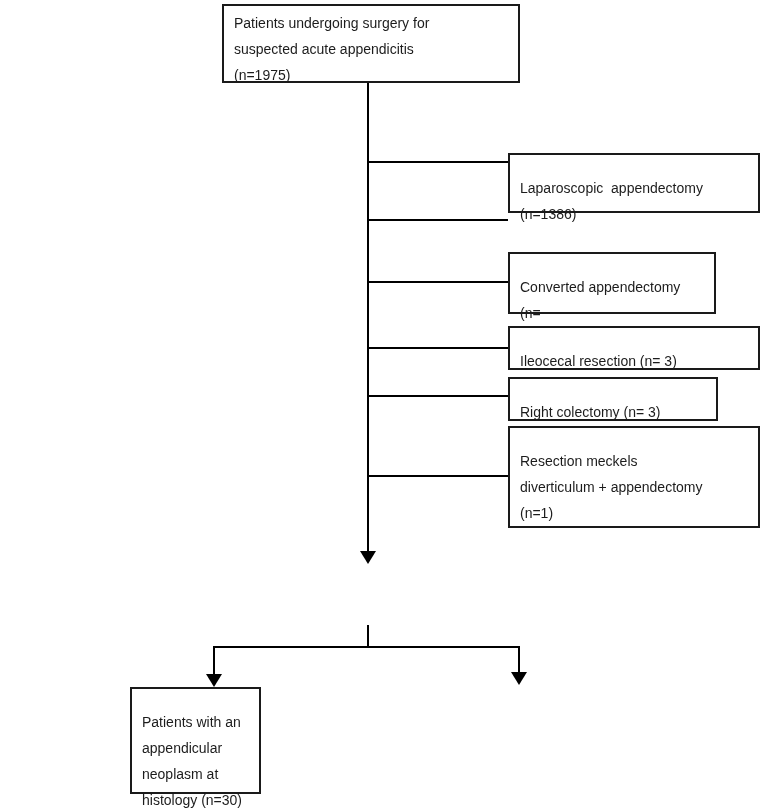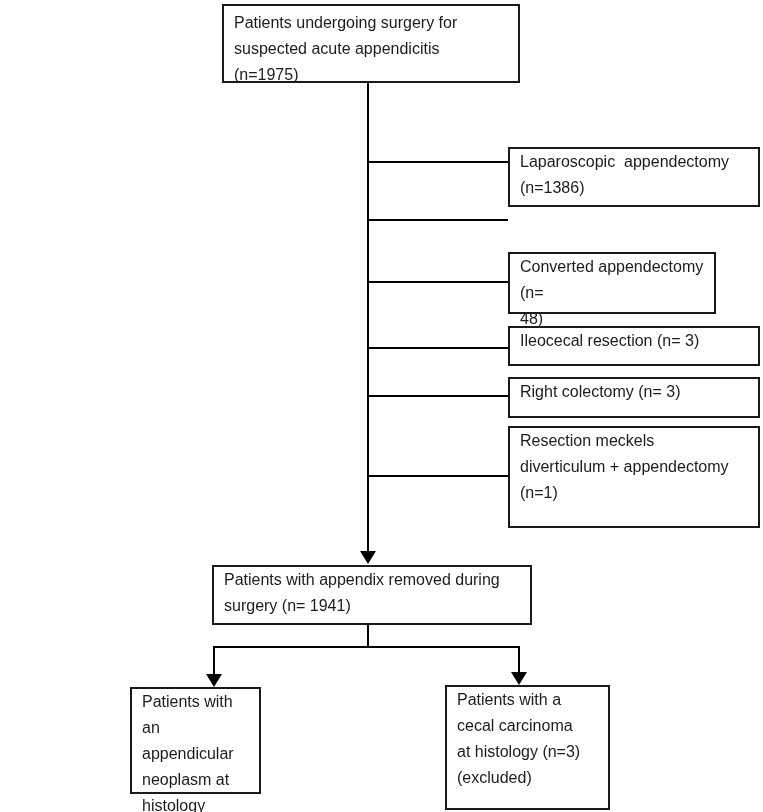"Patients undergoing surgery for" .box { font-size: 16px -> 14px; padding: 0 10px -> 20px 10px }
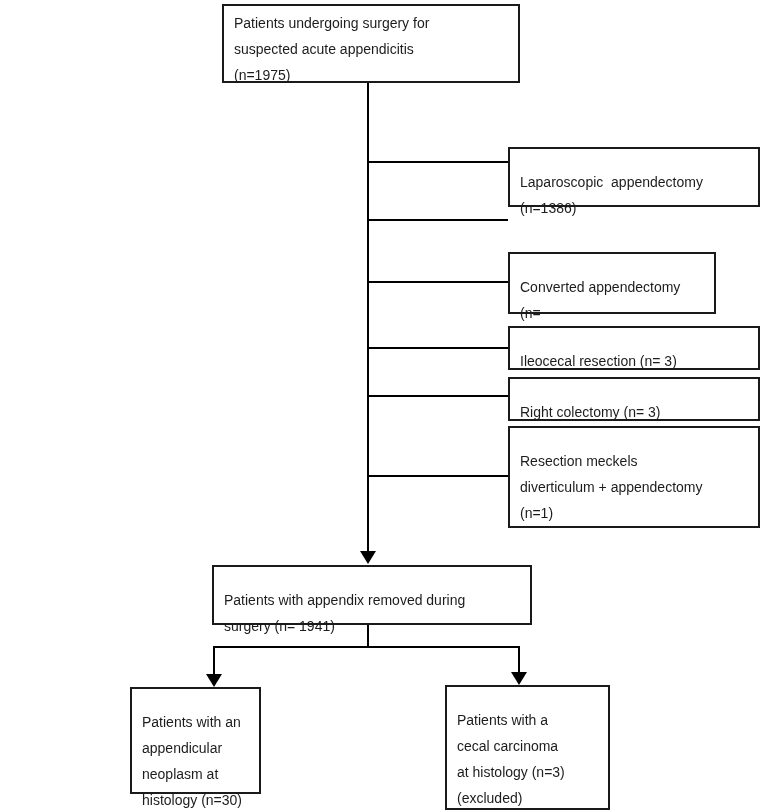"Laparoscopic appendectomy" #box-r1 { top: 147px -> 153px }
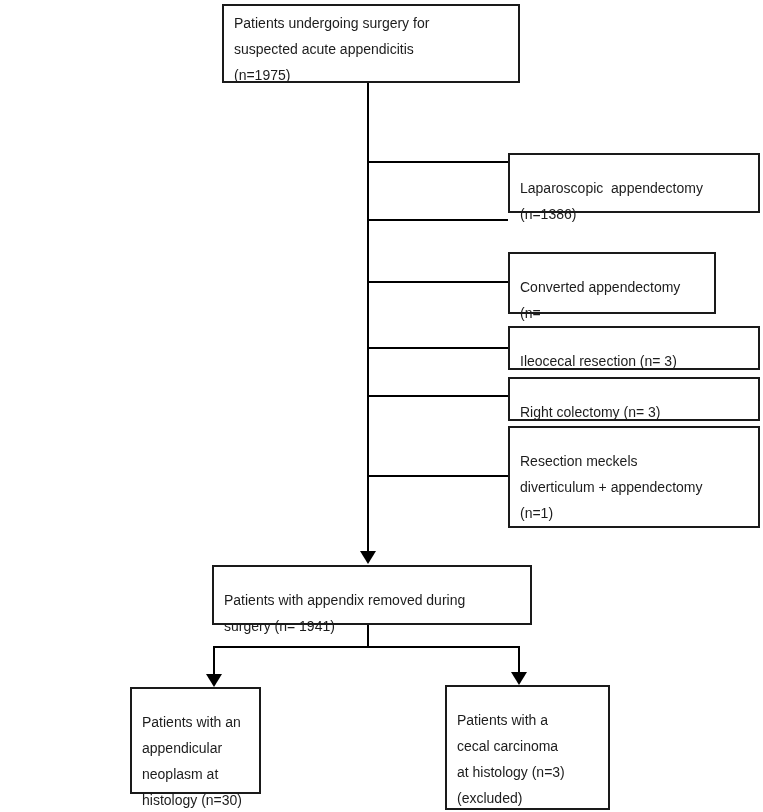"Right colectomy (n= 3)" #box-r5 { width: 252px -> 210px }
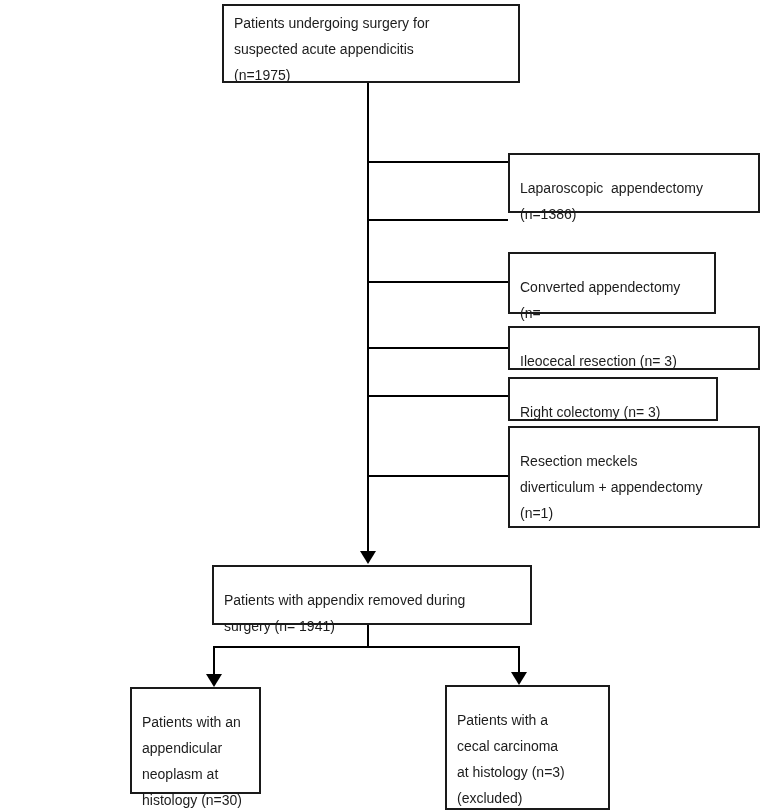"Patients with appendix removed during" div.box { html: <div>Patients with appendix removed during surgery (n= 1941)</div> -> none }
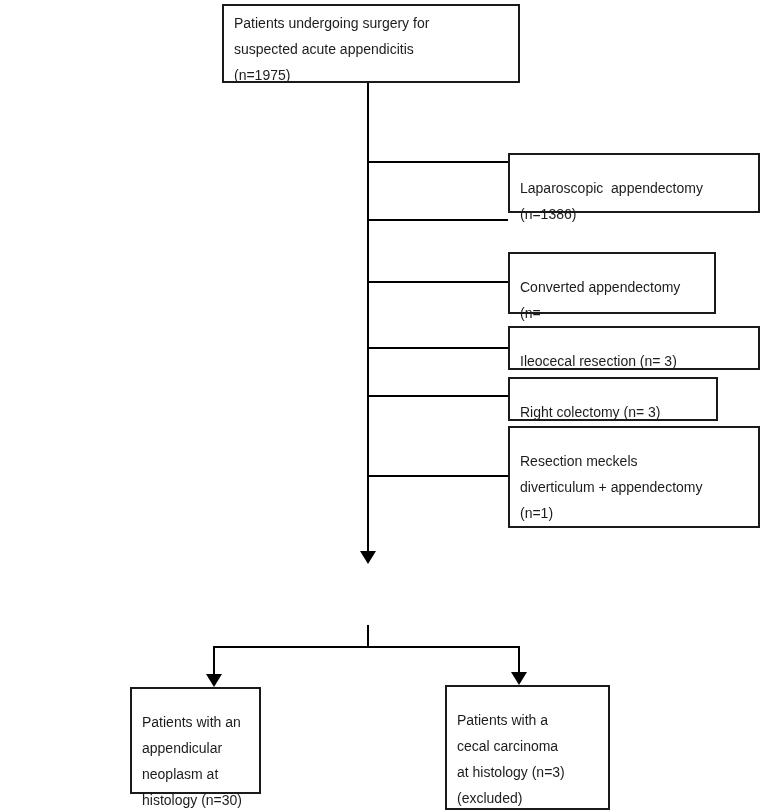"Patients with a" div.box { html: <div>Patients with a cecal carcinoma at histology (n=3) (excluded)</div> -> none }
